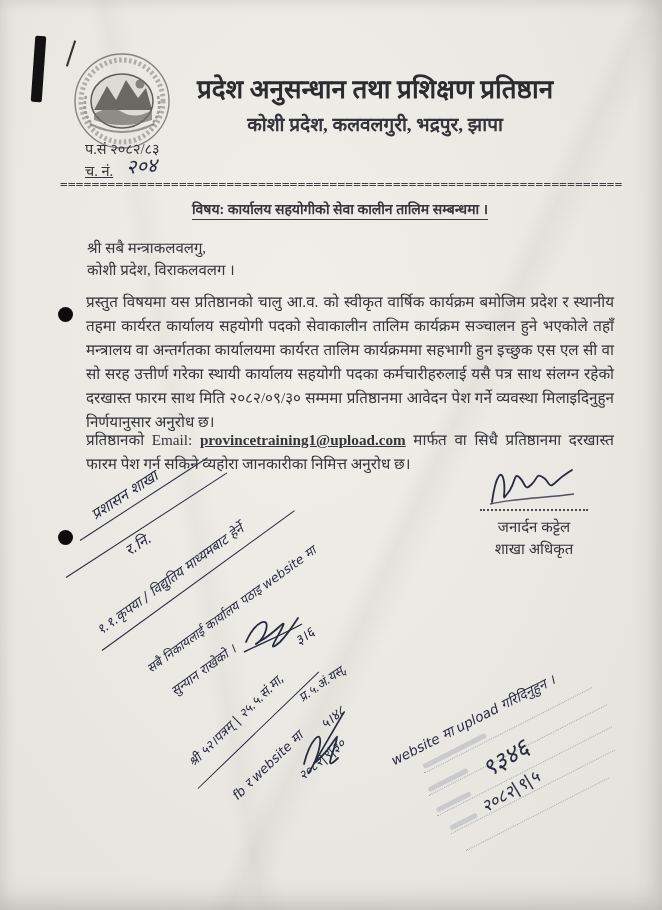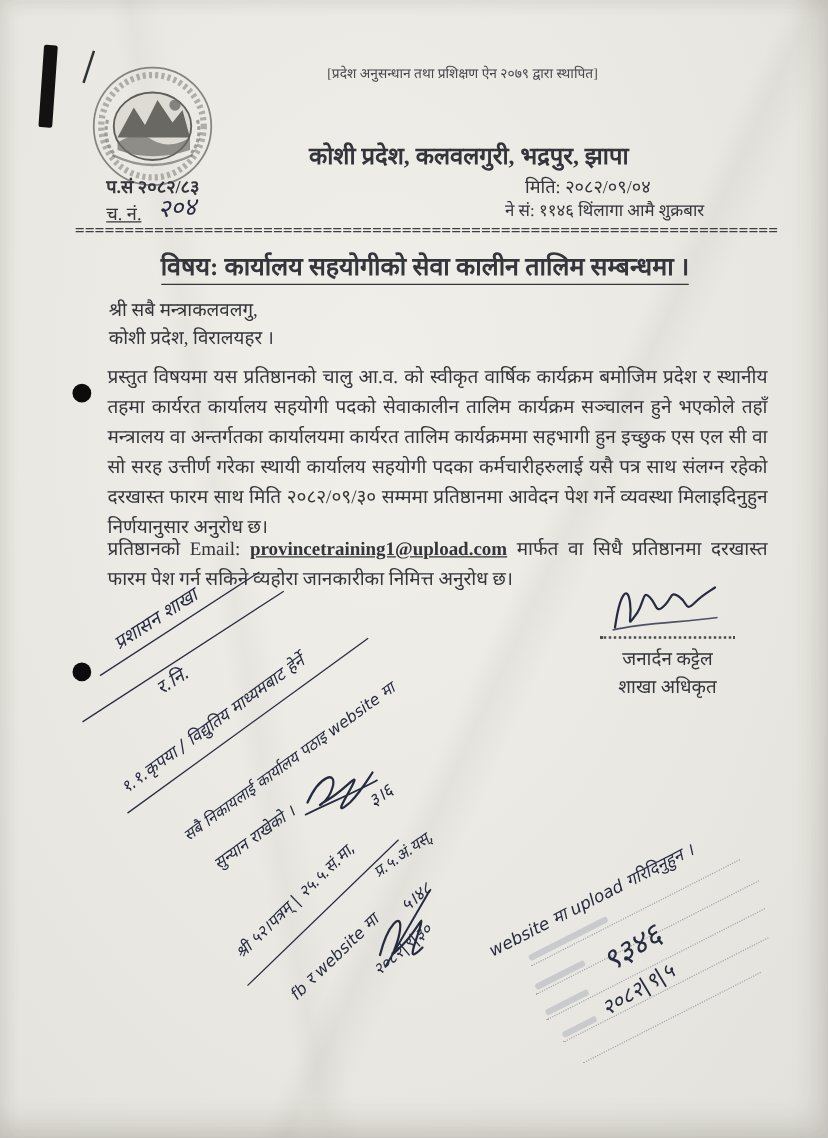"[प्रदेश अनुसन्धान तथा प्रशिक्षण ऐन" div.abs { html: <div>[प्रदेश अनुसन्धान तथा प्रशिक्षण ऐन २०७९ द्वारा स्थापित]</div> -> none }
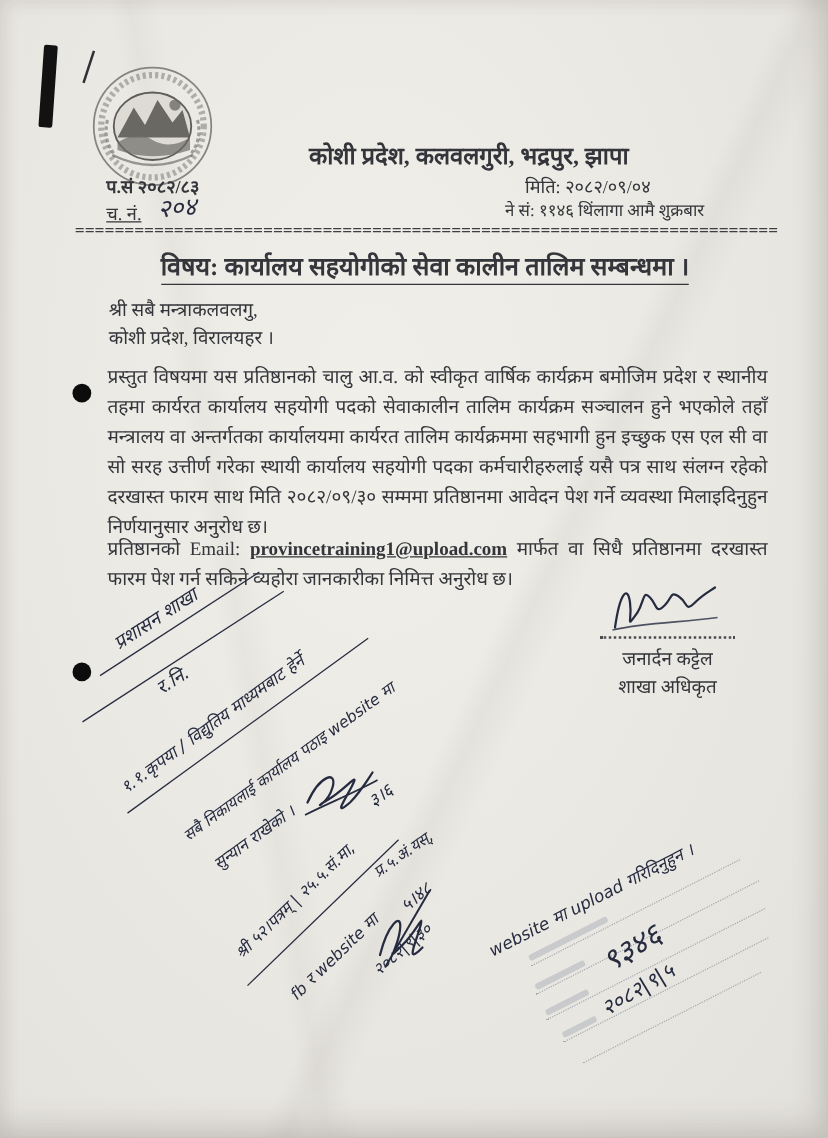"प्रदेश अनुसन्धान तथा प्रशिक्षण" div.abs { html: none -> <div>प्रदेश अनुसन्धान तथा प्रशिक्षण प्रतिष्ठान</div> }
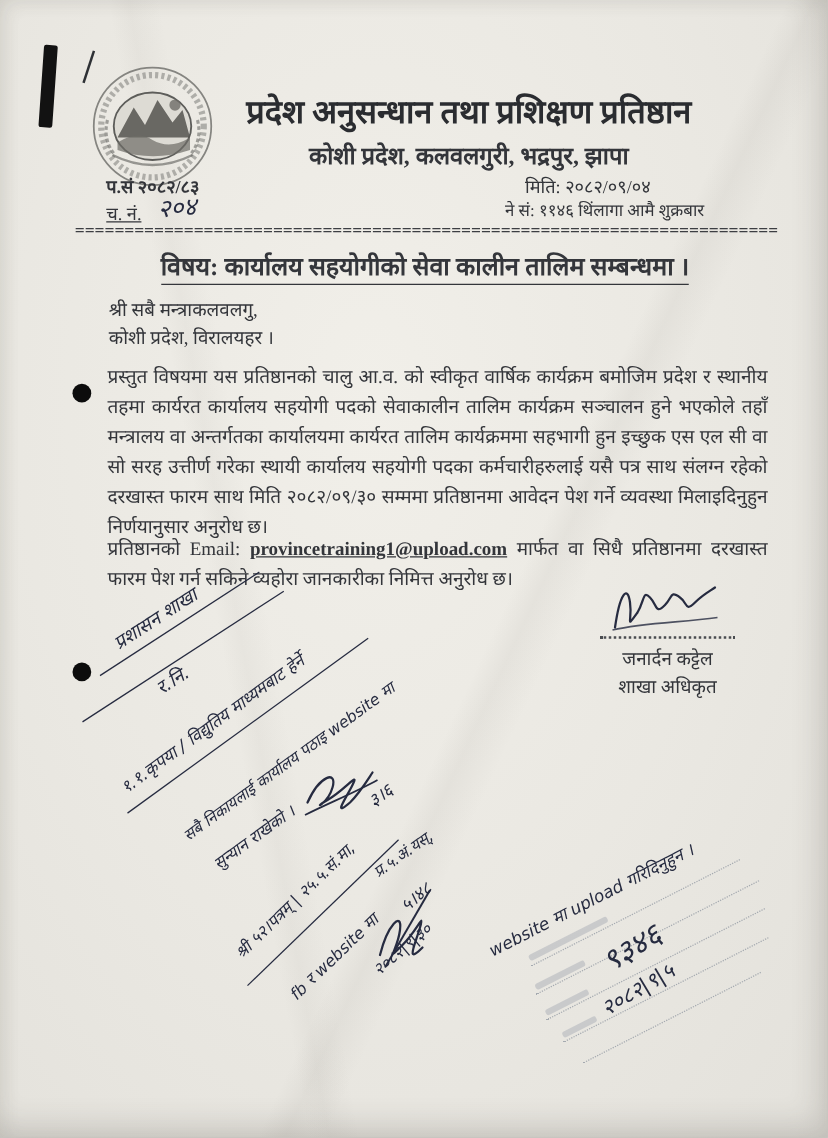"प.सं २०८२/८३" div.abs { font-weight: bold -> none }
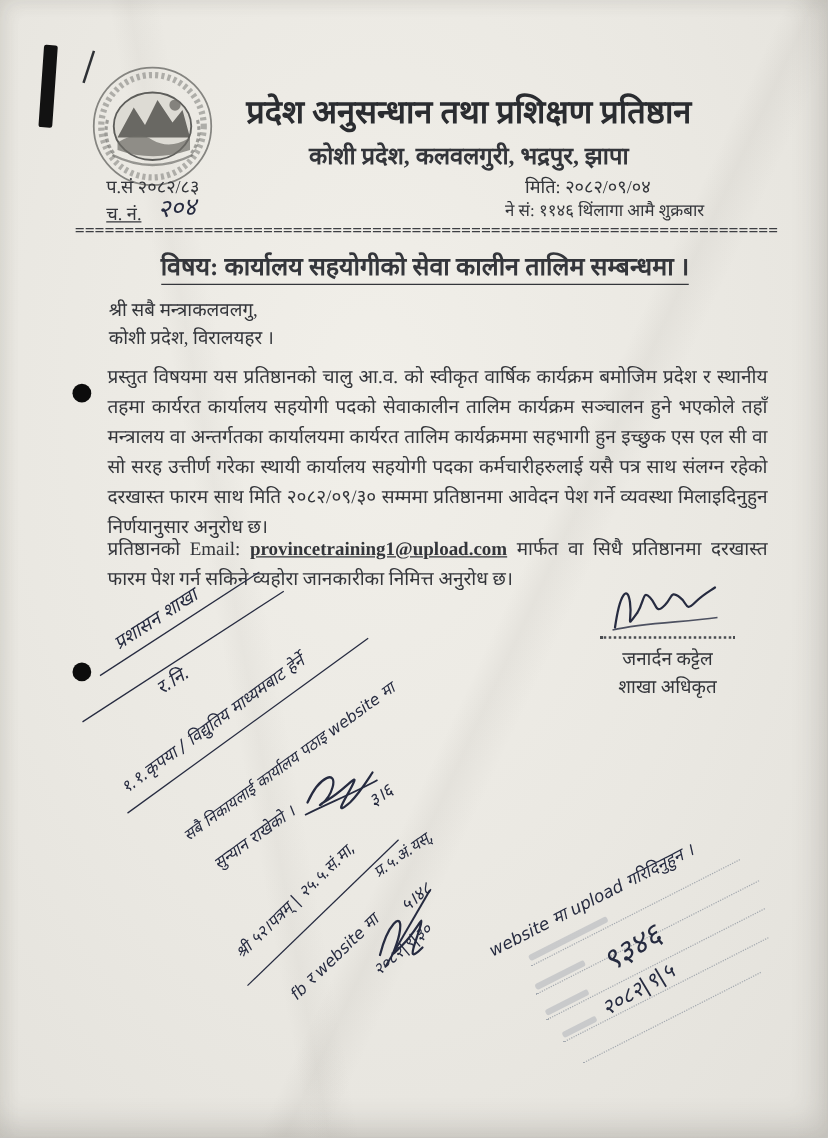"मिति: २०८२/०९/०४" div.abs { html: <div>मिति: २०८२/०९/०४</div> -> none }
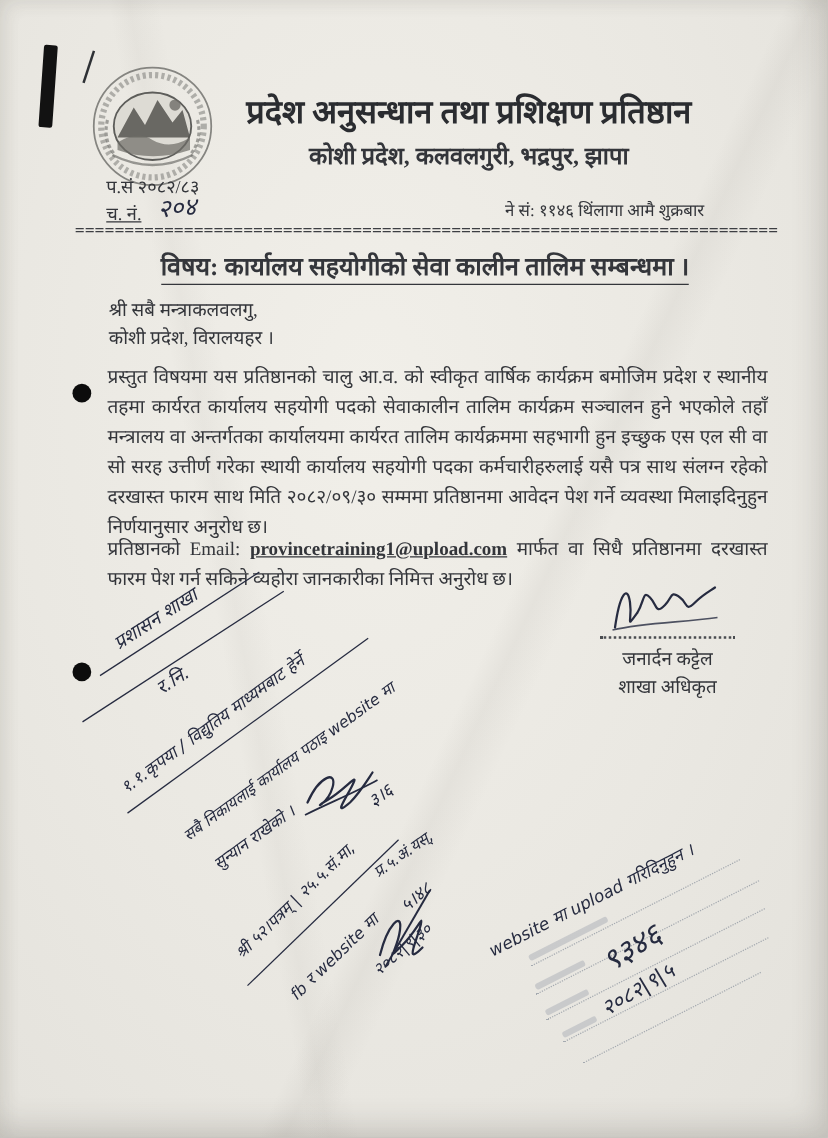"ने सं: ११४६ थिंलागा आमै" div.abs { html: <div>ने सं: ११४६ थिंलागा आमै शुक्रबार</div> -> none }
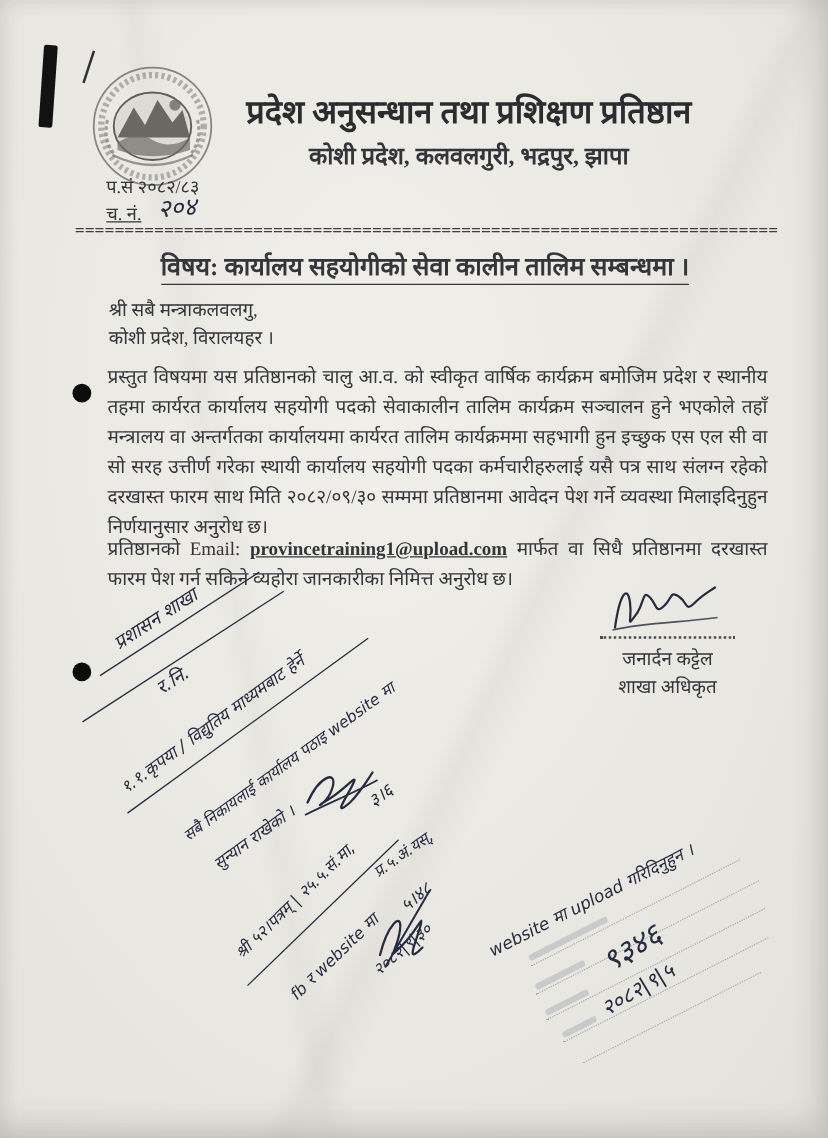"विषय: कार्यालय सहयोगीको सेवा कालीन" .subject-wrap { font-size: 20px -> 14px }
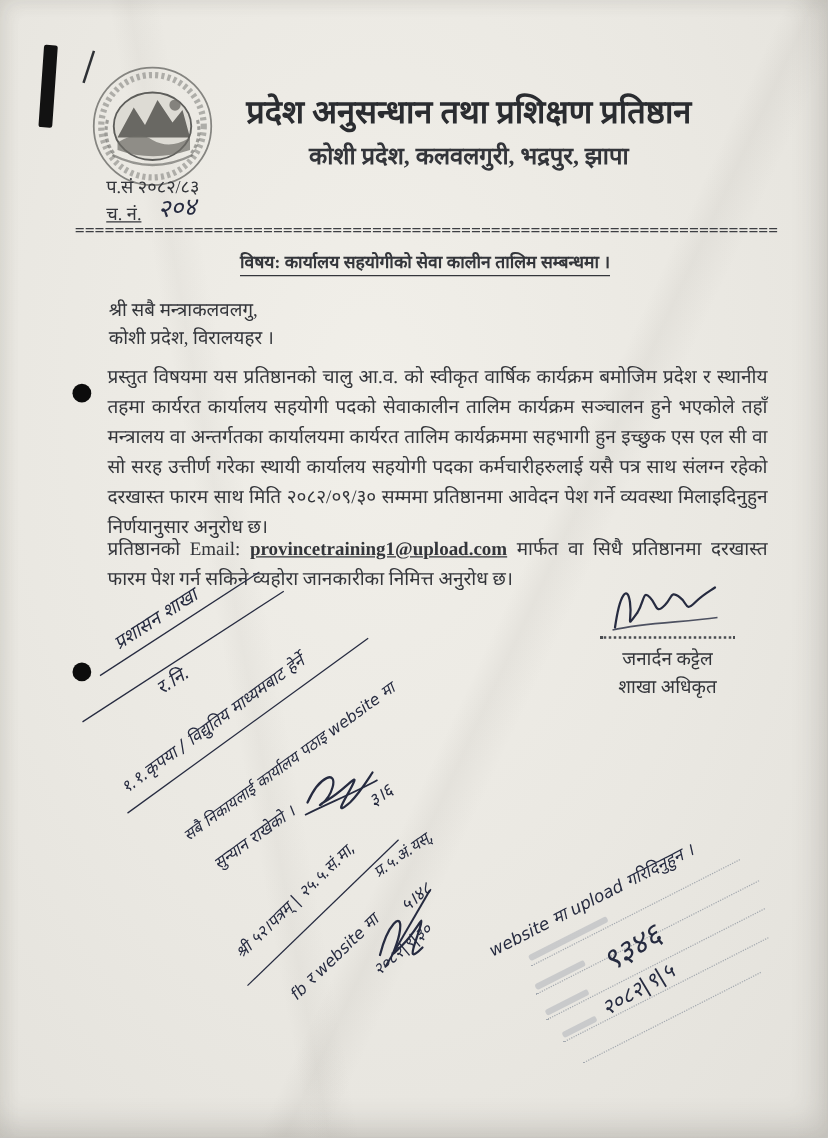"कोशी प्रदेश, विरालयहर ।" div.abs { text: विरालयहर -> विराकलवलग }
